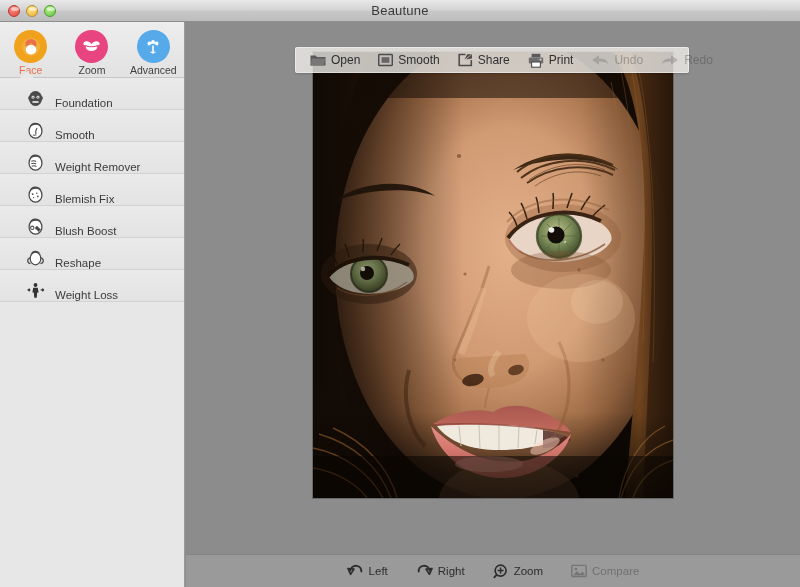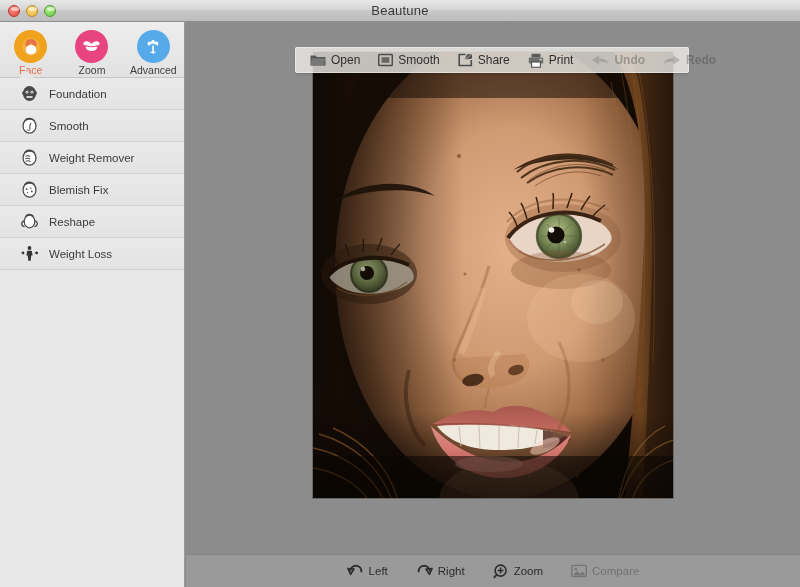"Undo" .tbtn.disabled { font-weight: bold -> none }
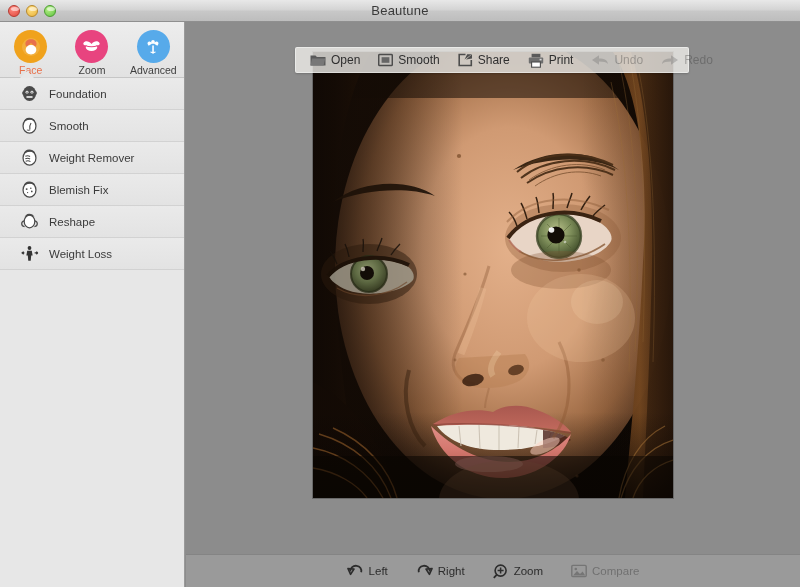"Foundation" .toolitem { align-items: center -> flex-end; padding-left: 18px -> 24px }
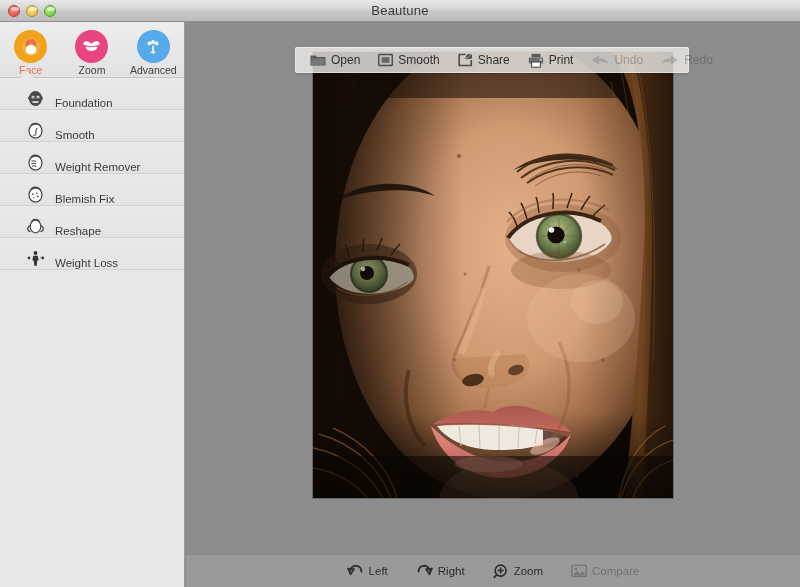"Blush Boost" li.toolitem { html: none -> <li> <span> <svg> <ellipse></ellipse> <path></path> <path></path> <circle></circle> </svg> </span> <span>Blush Boost</span> </li> }
